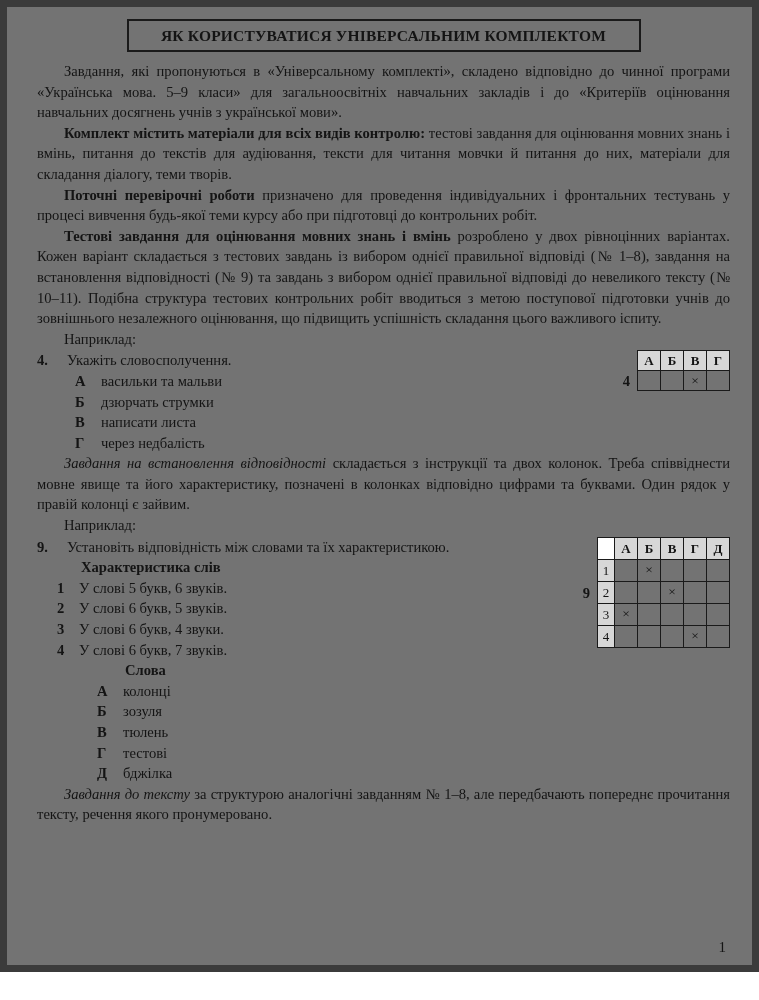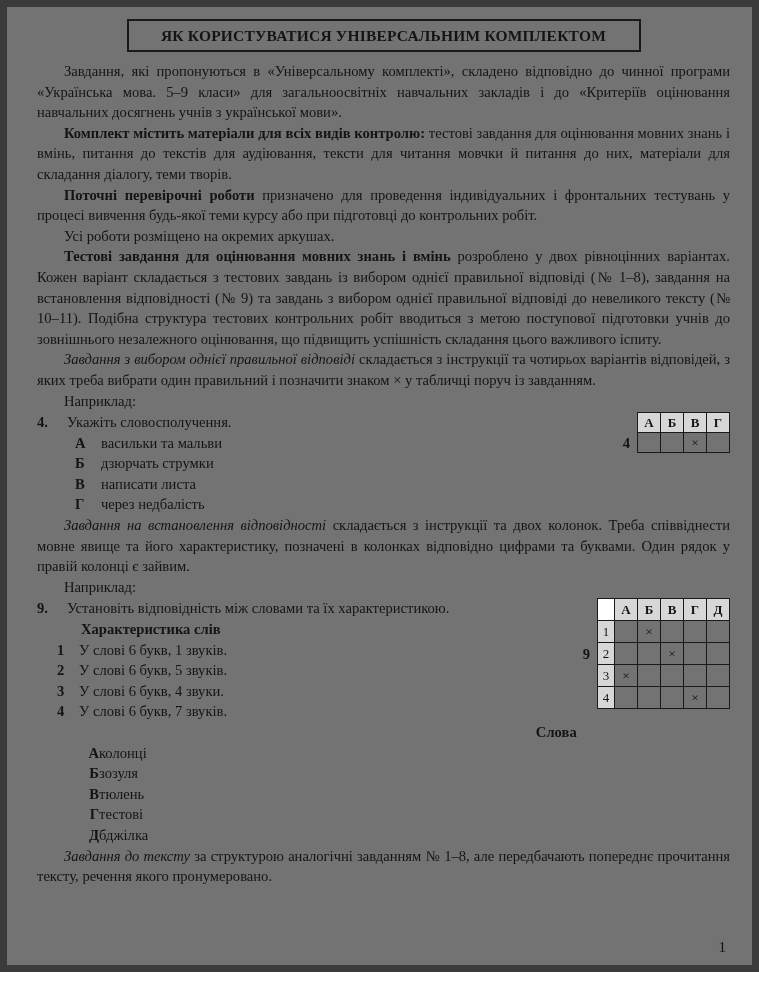"Усі роботи розміщено на окремих" p.para { html: <p><span>Усі роботи розміщено на окремих аркушах.</span></p> -> none }
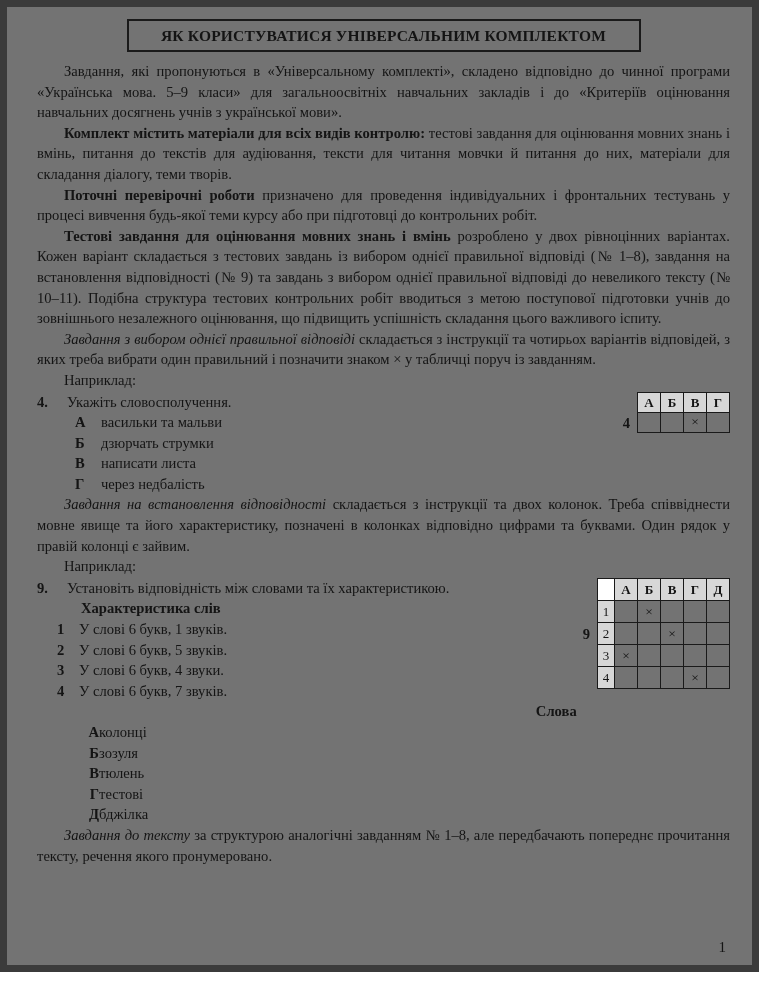"Завдання з вибором однієї правильної" p.para { html: <p><i>Завдання з вибором однієї правильної відповіді</i><span> складається з інструкції та чотирьох варіантів відповідей, з яких треба вибрати один правильний і позначити знаком × у табличці поруч із завданням.</span></p> -> none }
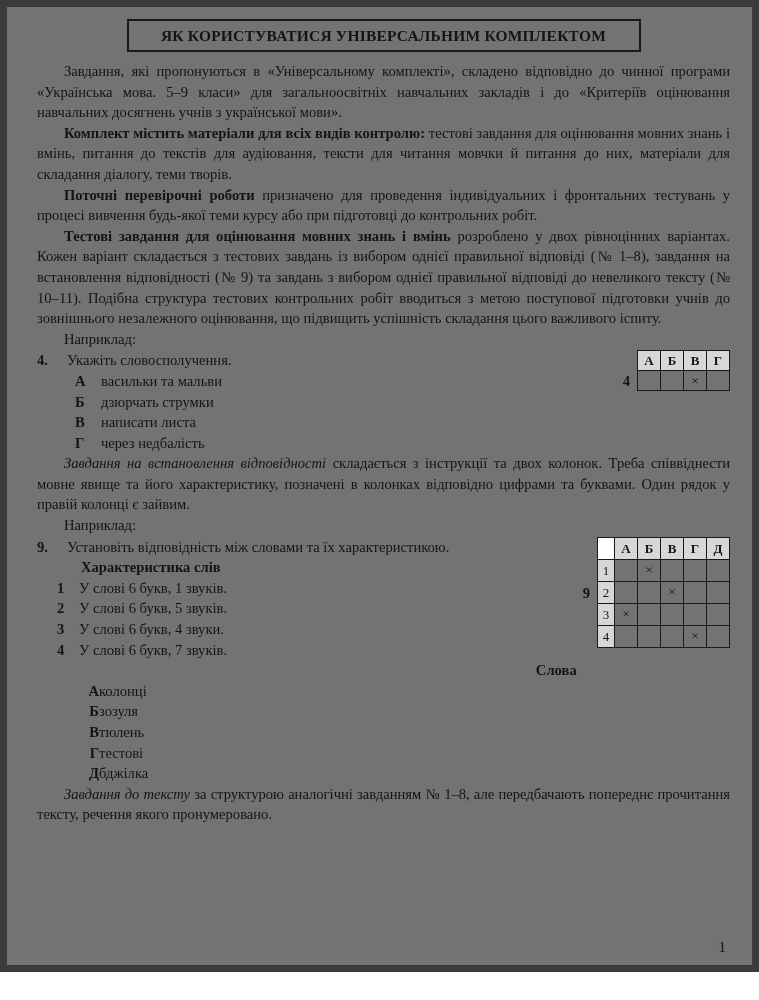"У слові 6 букв, 1" span { text: 6 букв, 1 -> 5 букв, 6 }
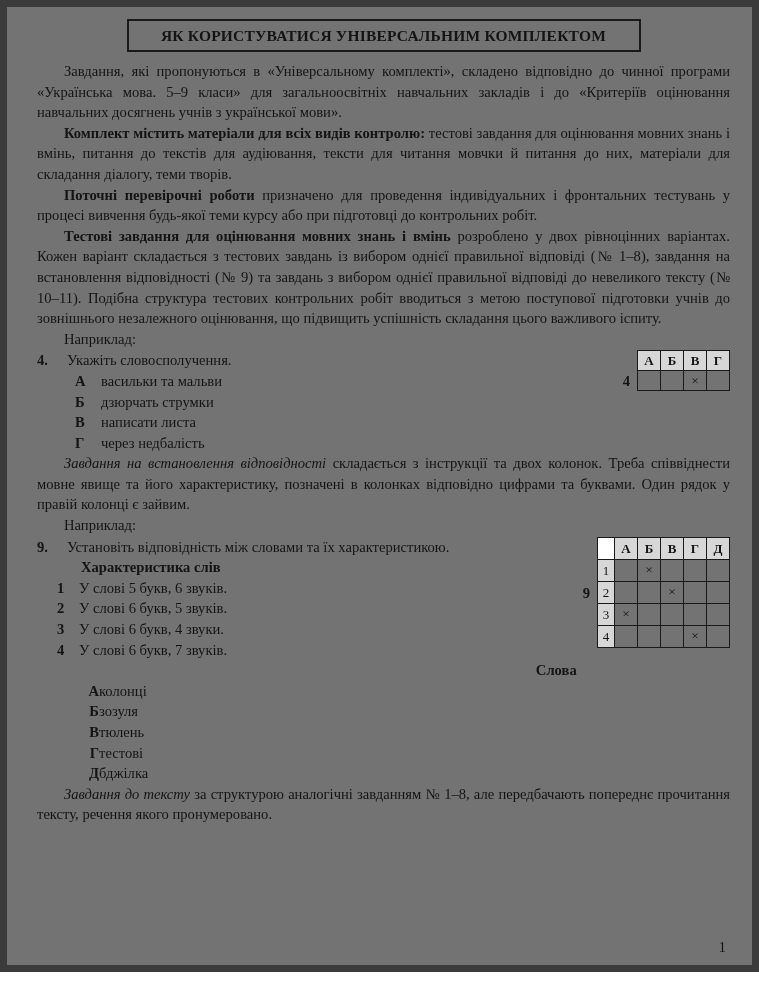"Слова" .col-words { margin-left: 16px -> 40px; text-align: right -> none }
